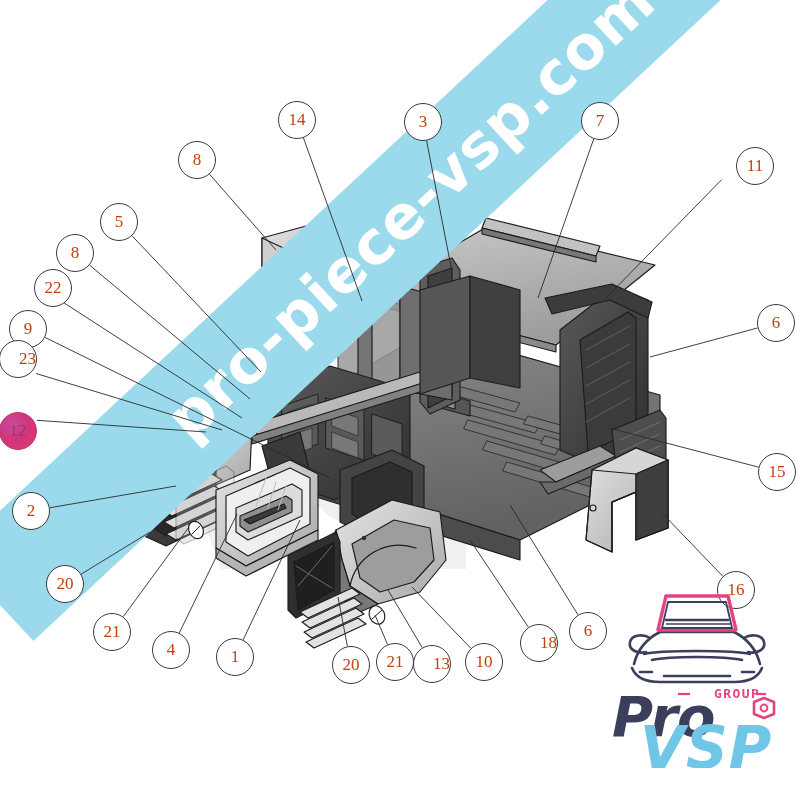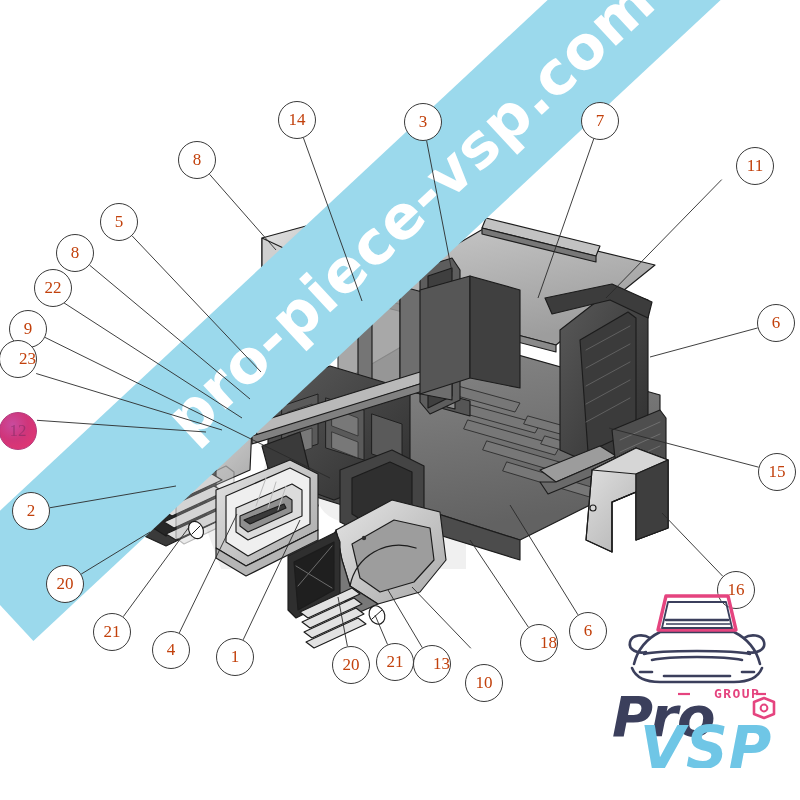"10" div.bub { top: 664px -> 643px }
